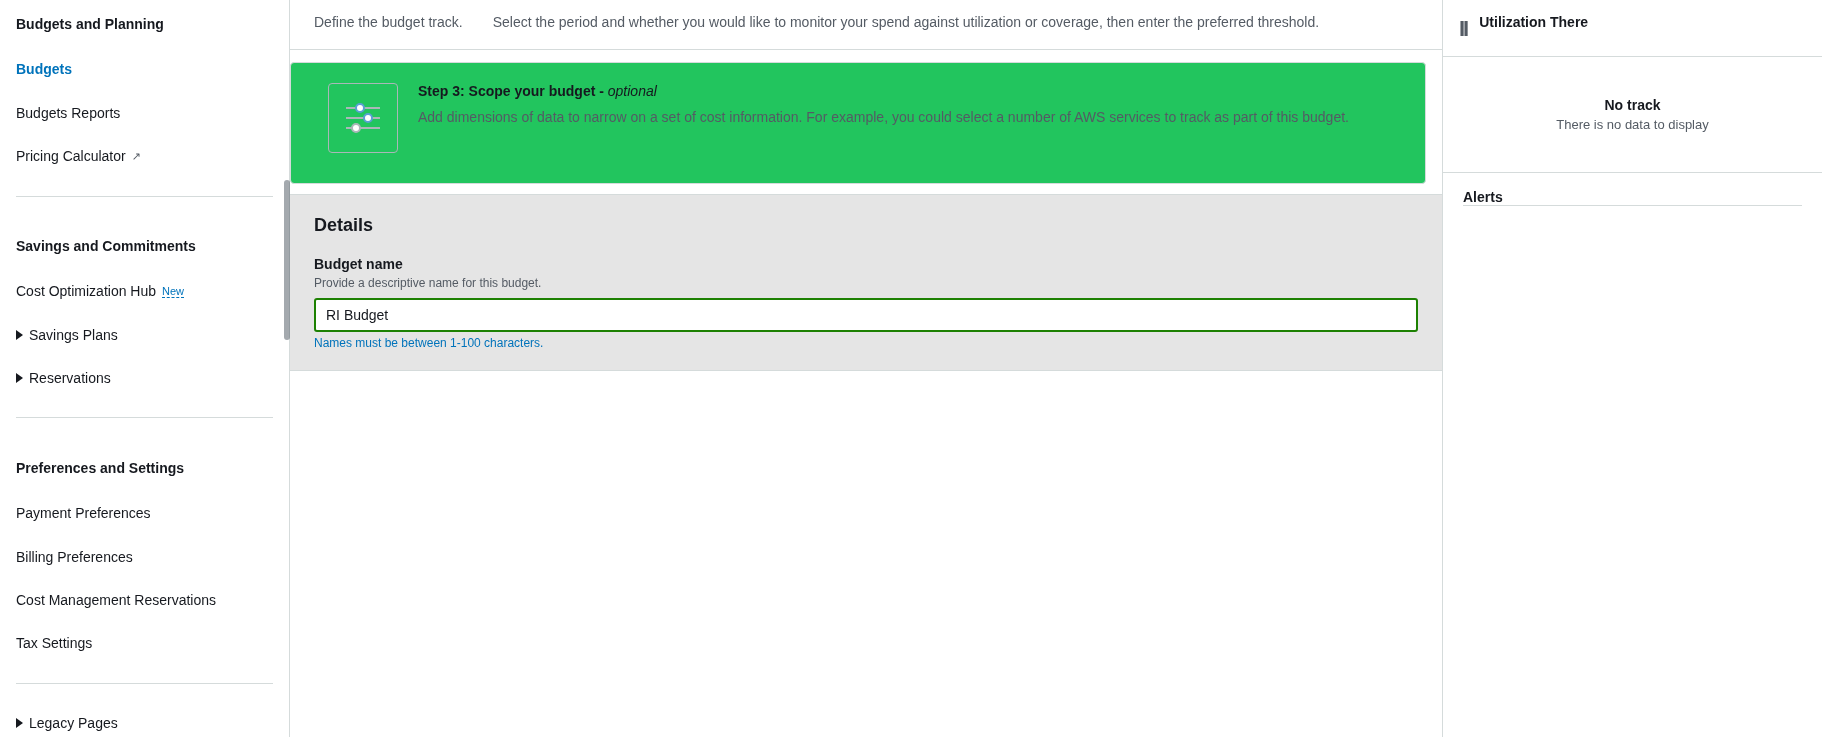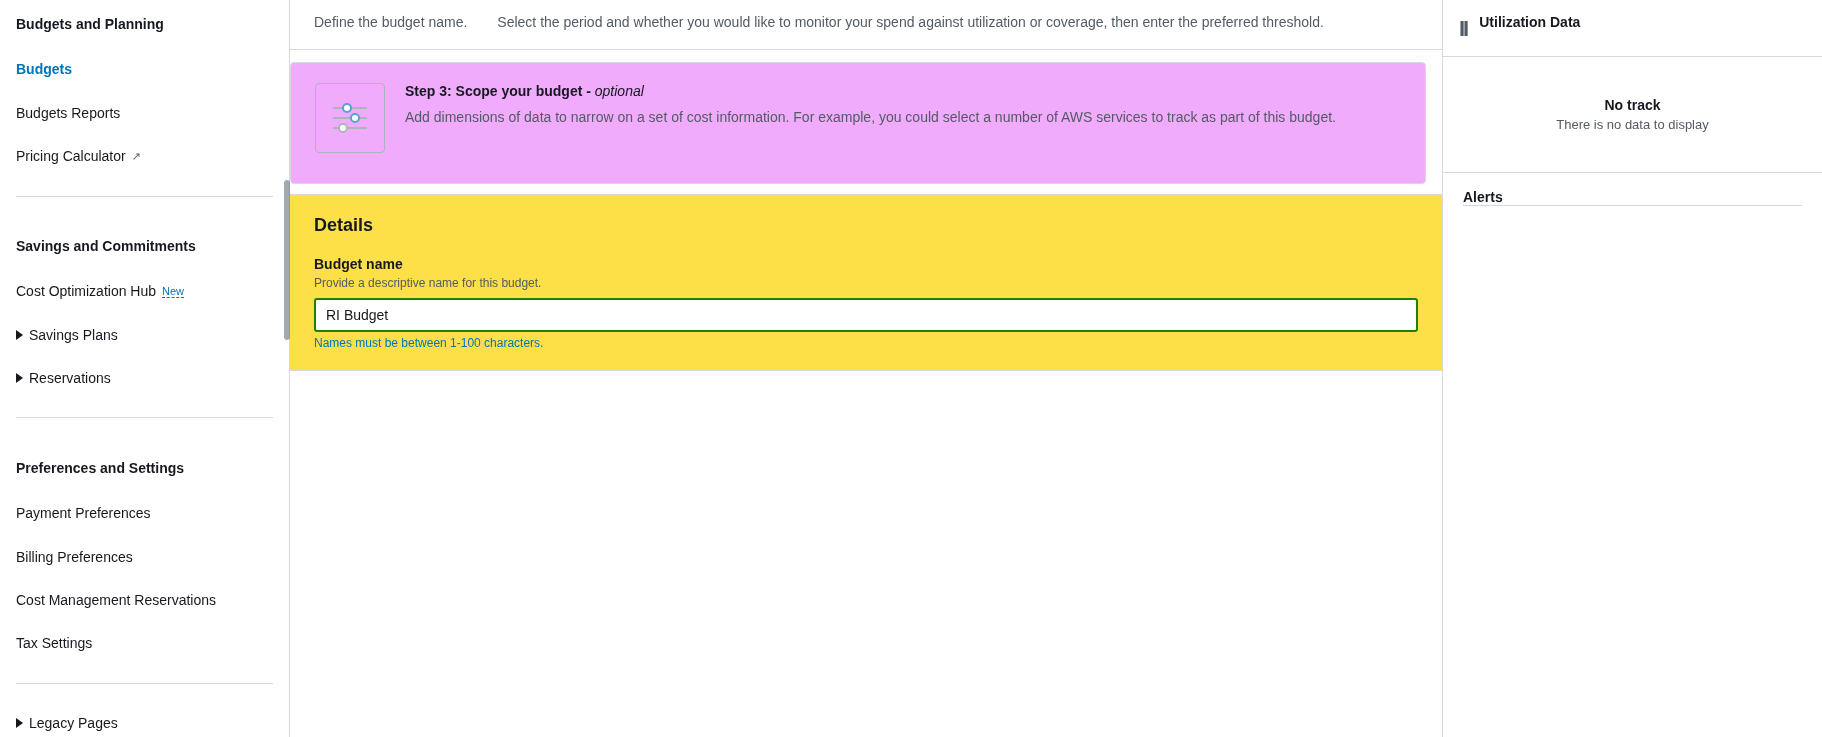"Define the budget name." p { text: name -> track }
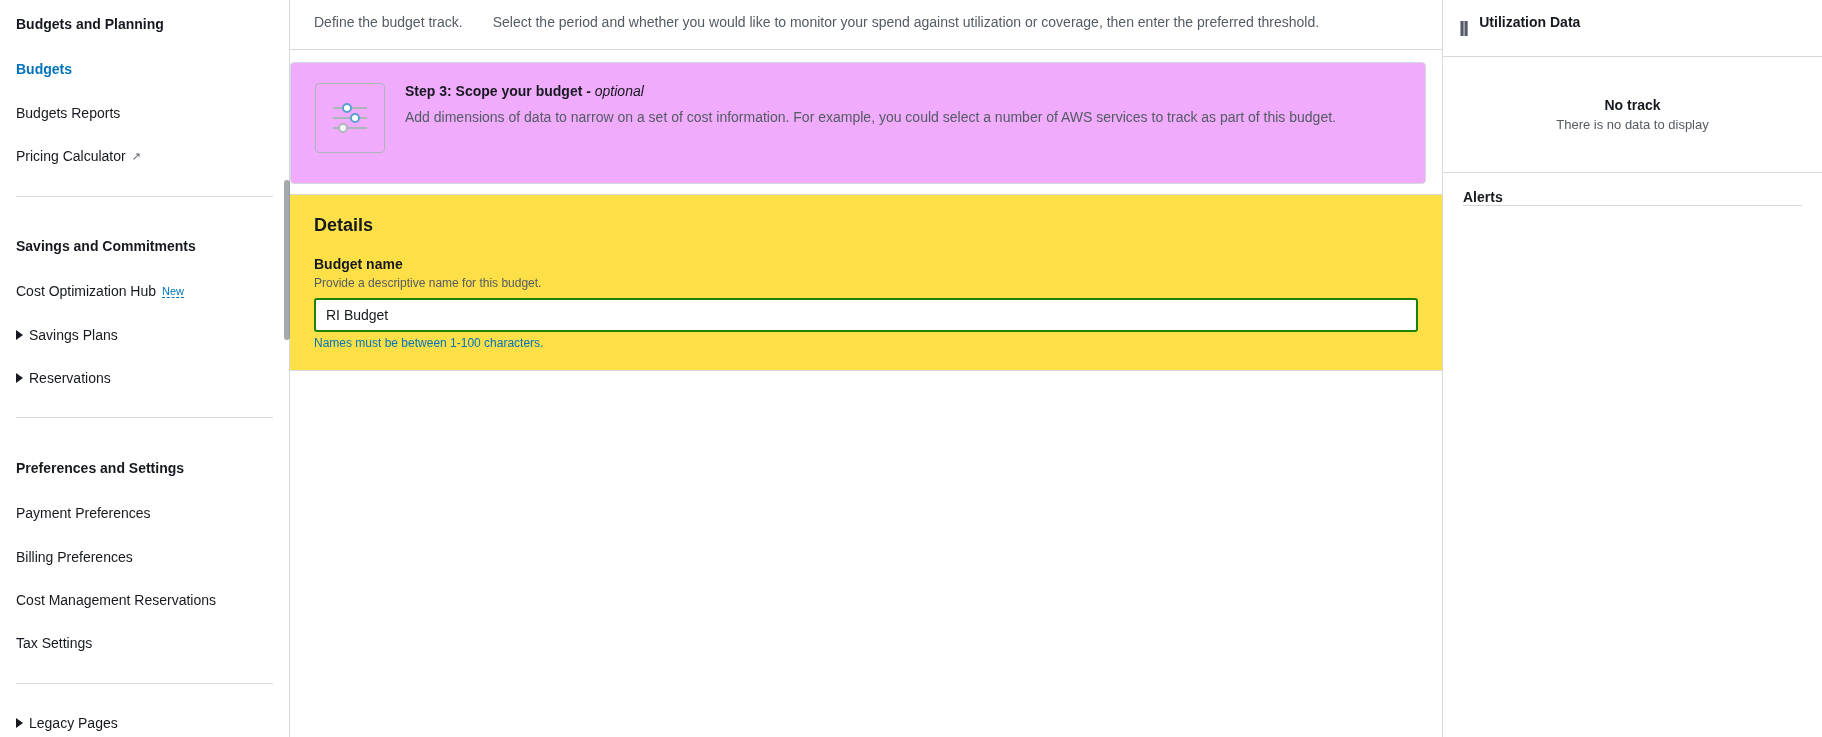"Utilization Data" span { text: Data -> There }
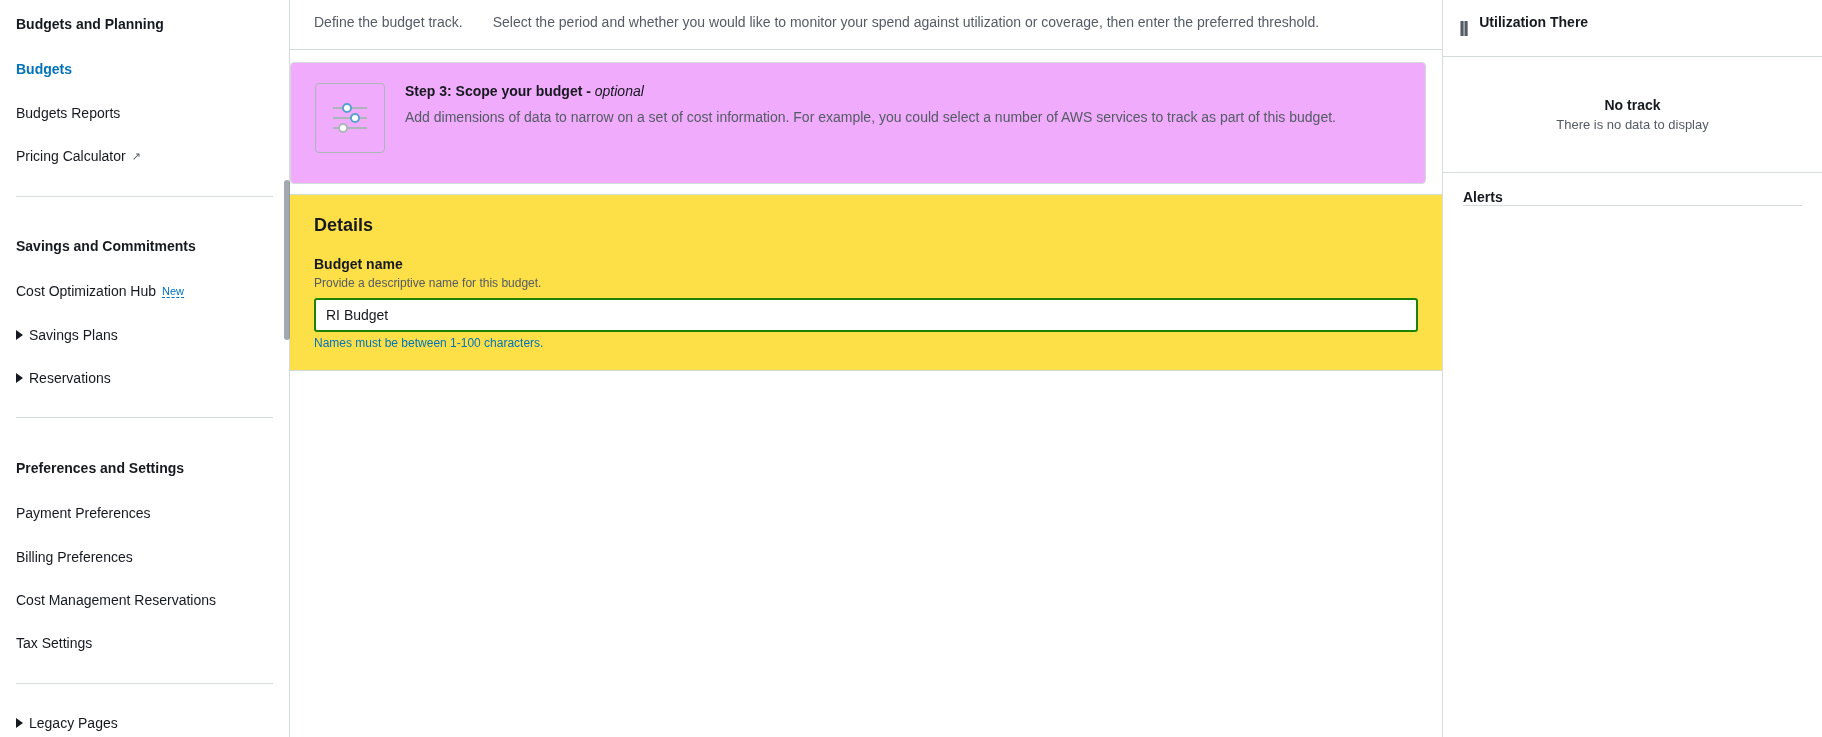"Step 3: Scope your budget" div { background: #f0abfc -> #22c55e; padding: 20px 24px -> 20px 37px }
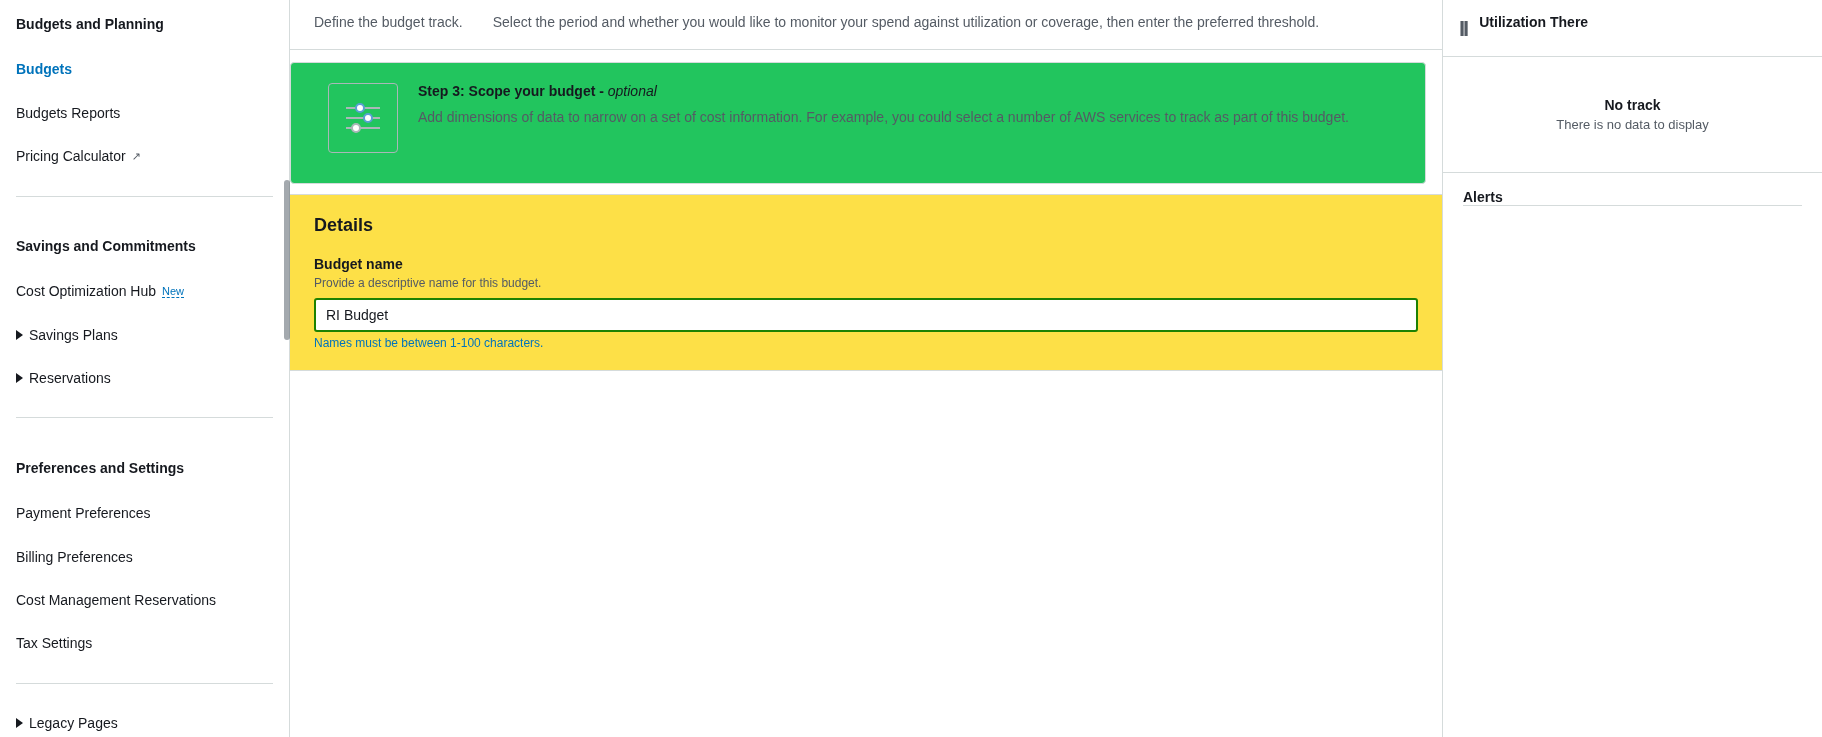"Details" .details-card { background: #fde047 -> #e5e5e5 }
